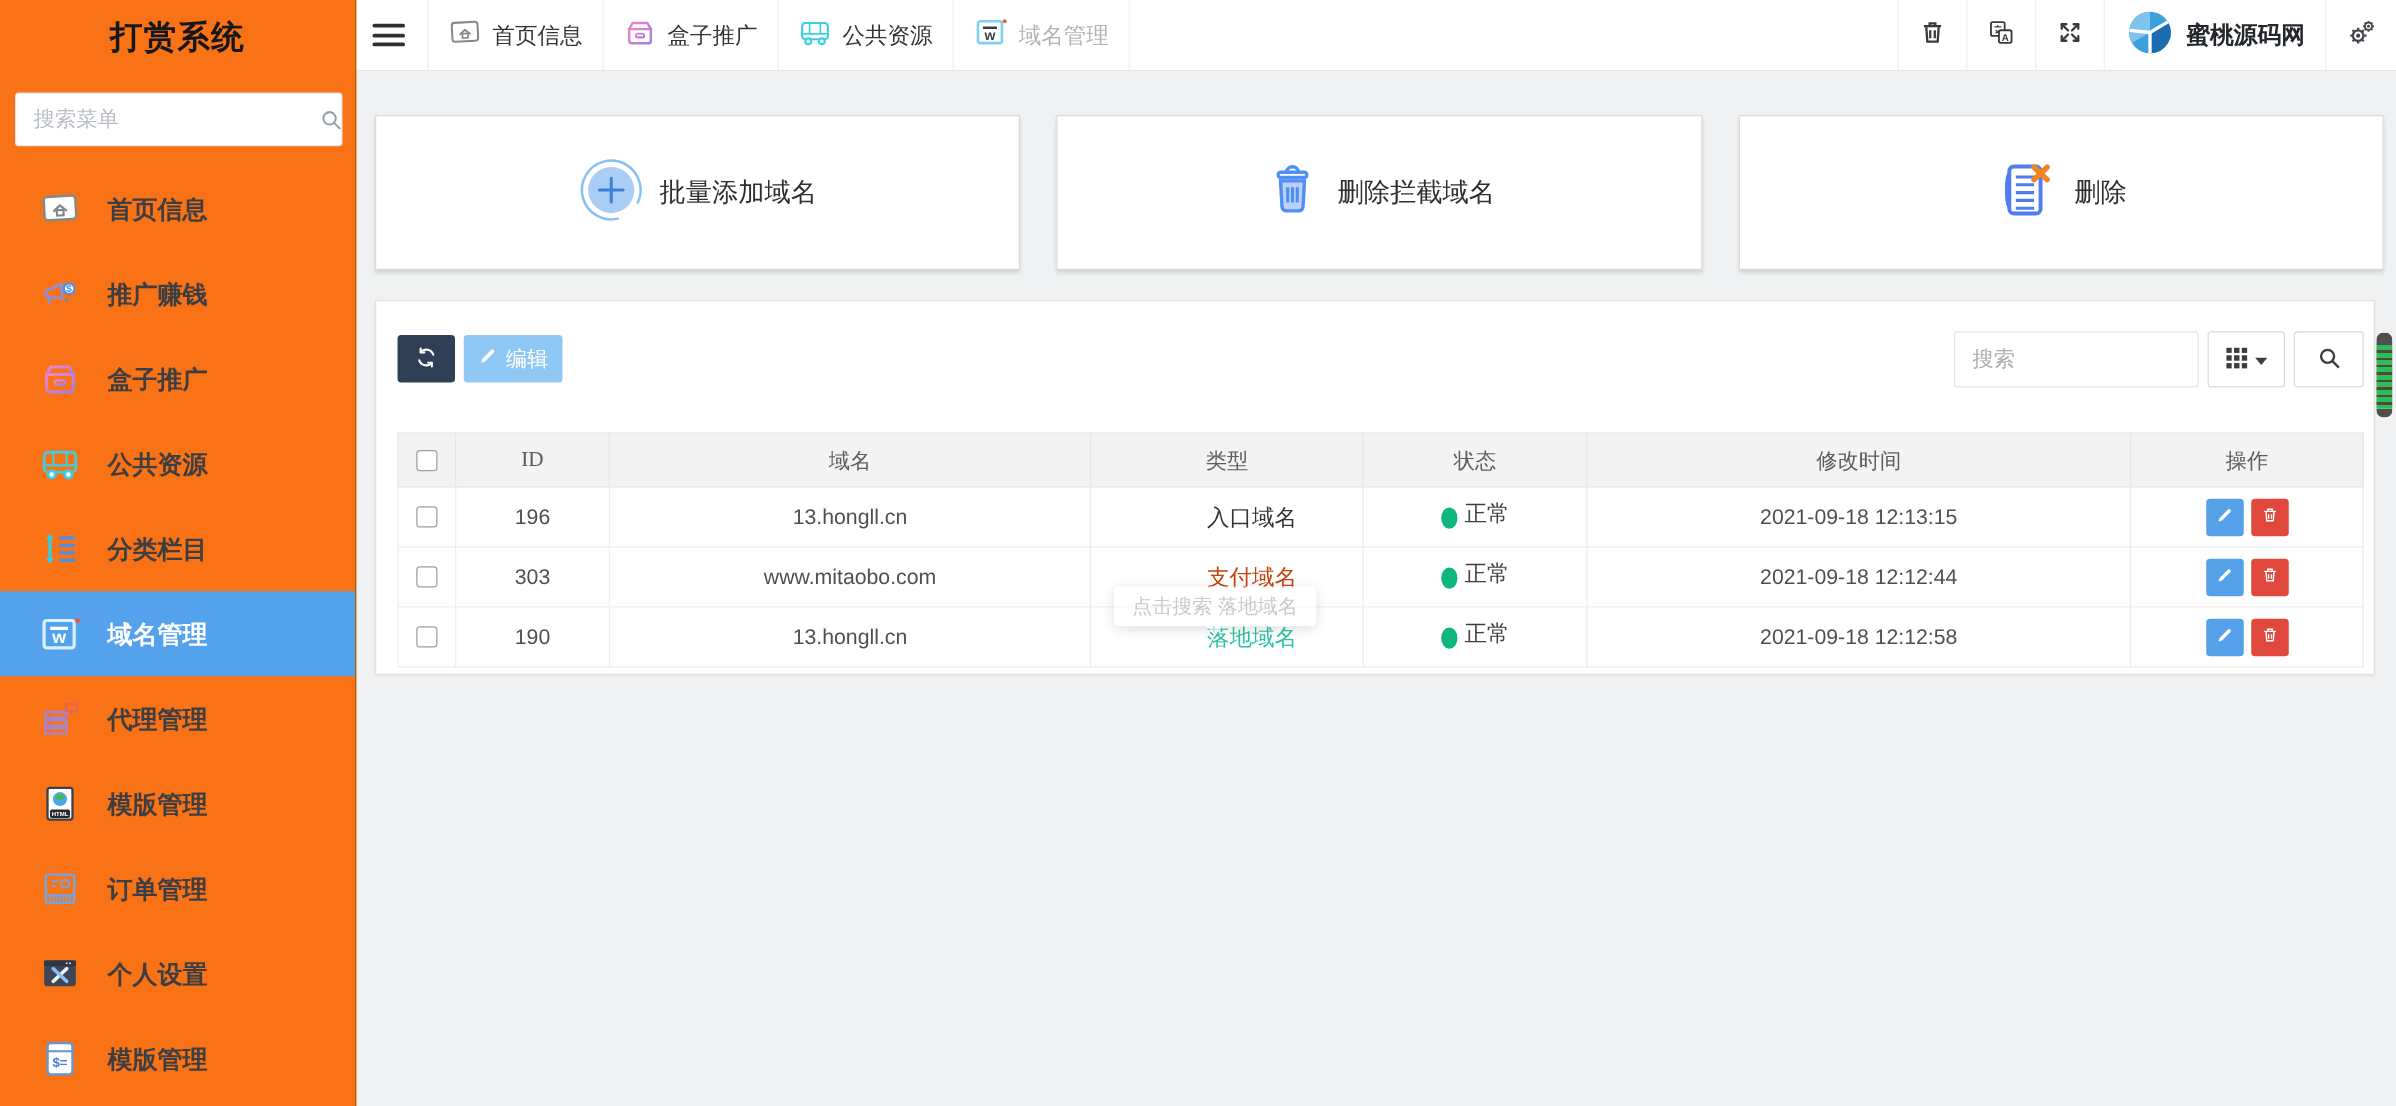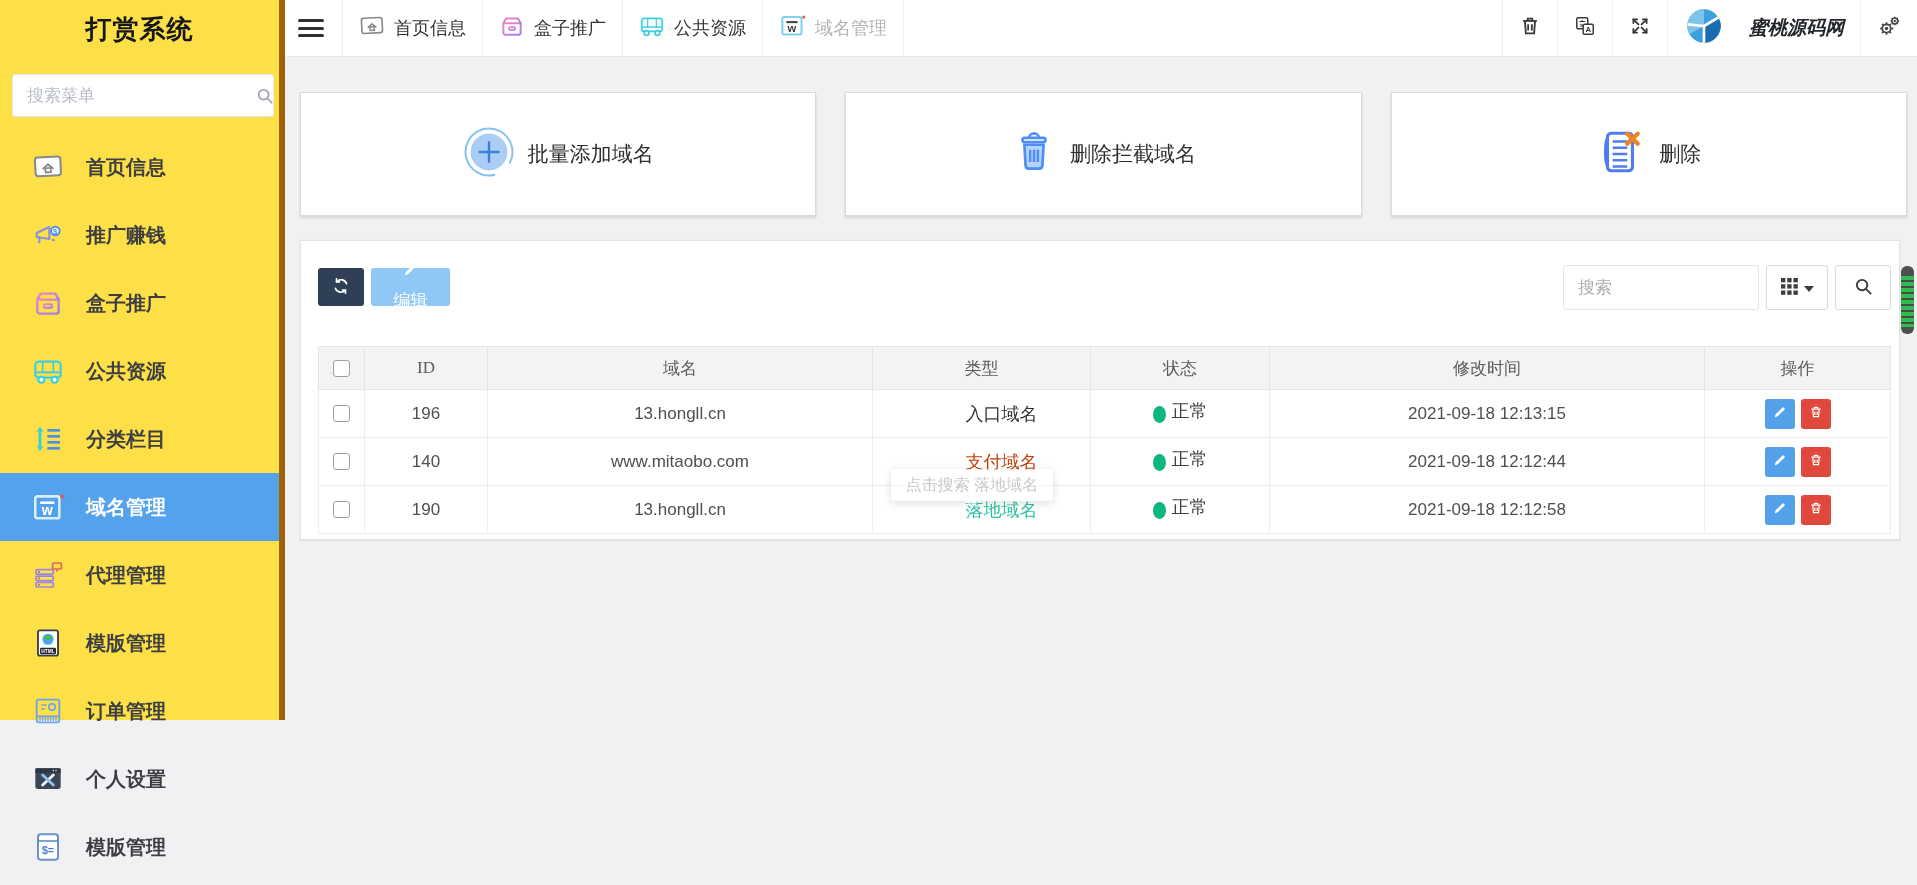"打赏系统" .sidebar { background: #fde047 -> #f97316; border-right: 6px solid #a16207 -> 1px solid #a16207; height: 720px -> 885px }
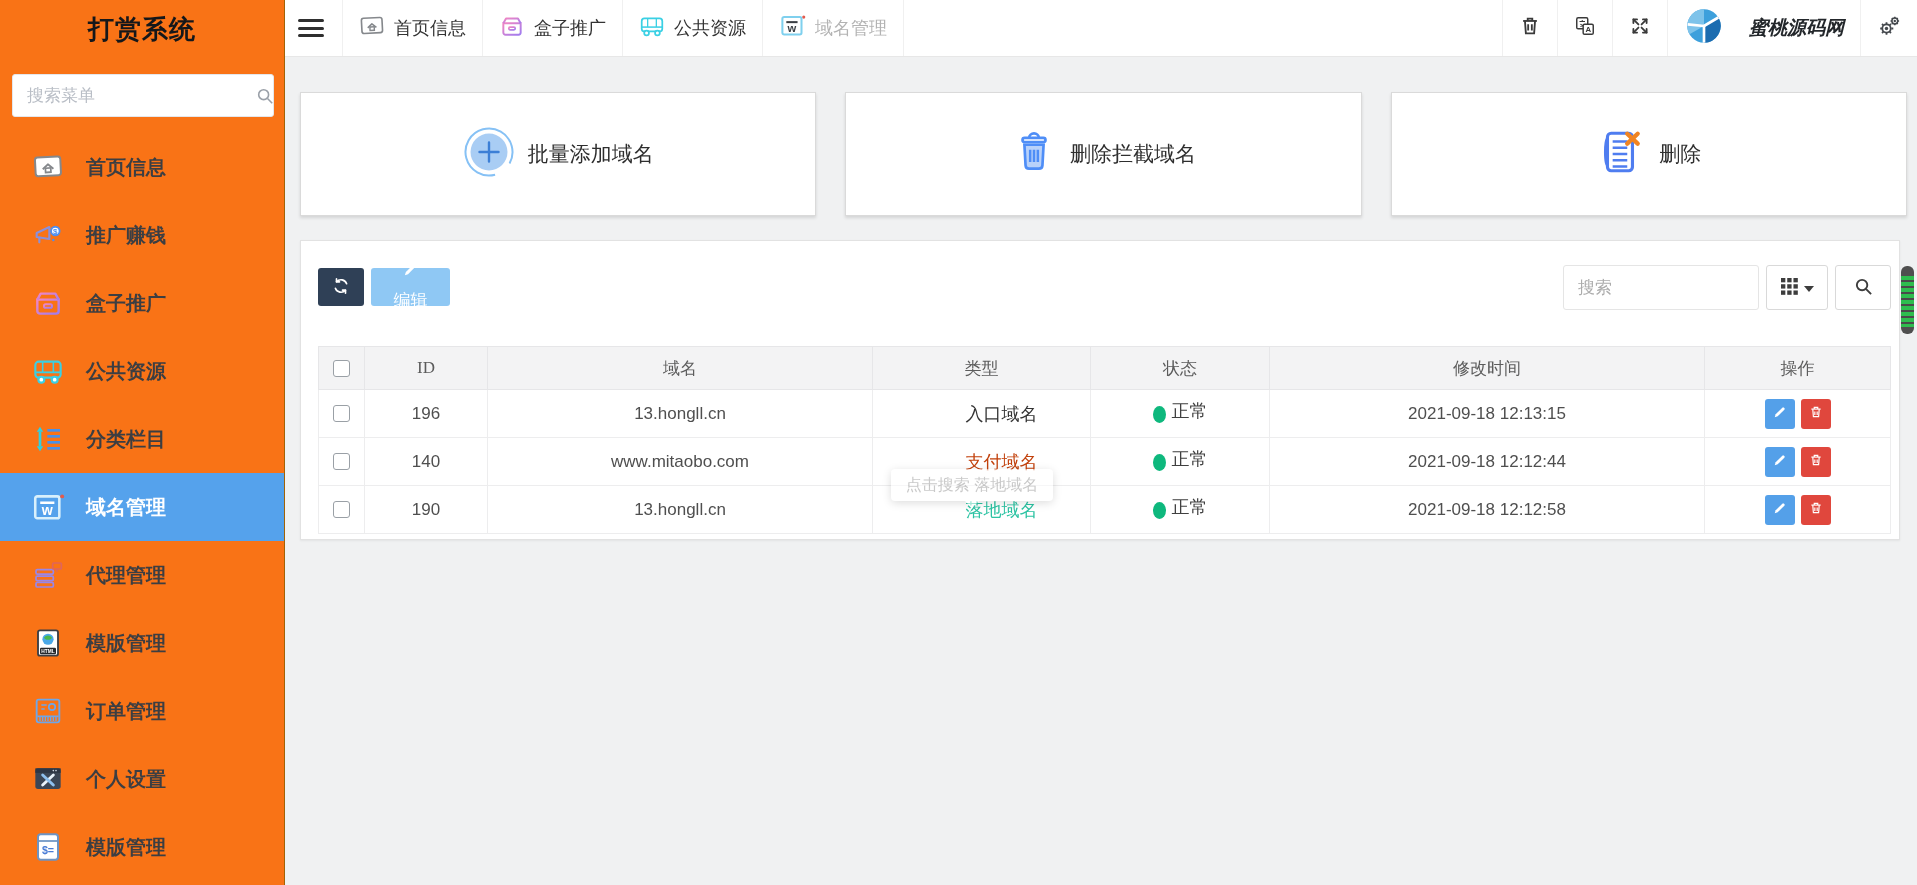"蜜桃源码网" .brand-cell { font-style: italic -> none; gap: 25px -> 9px }
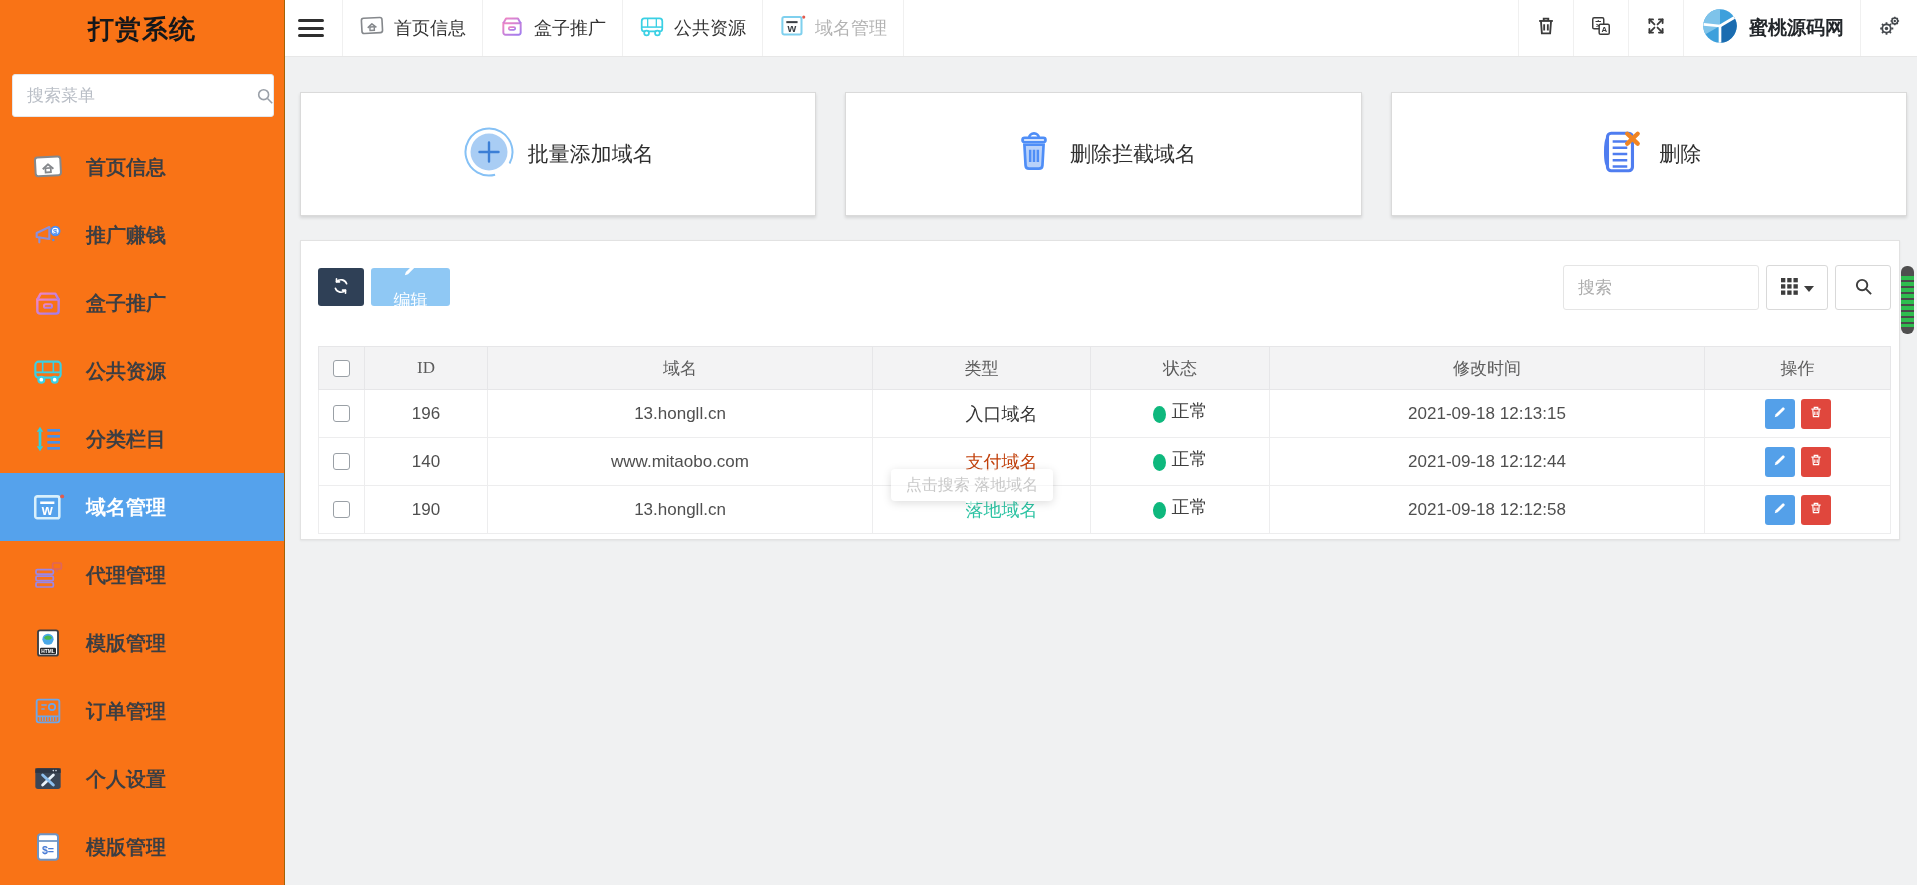"编辑" .btn-edit { flex-direction: column -> none }
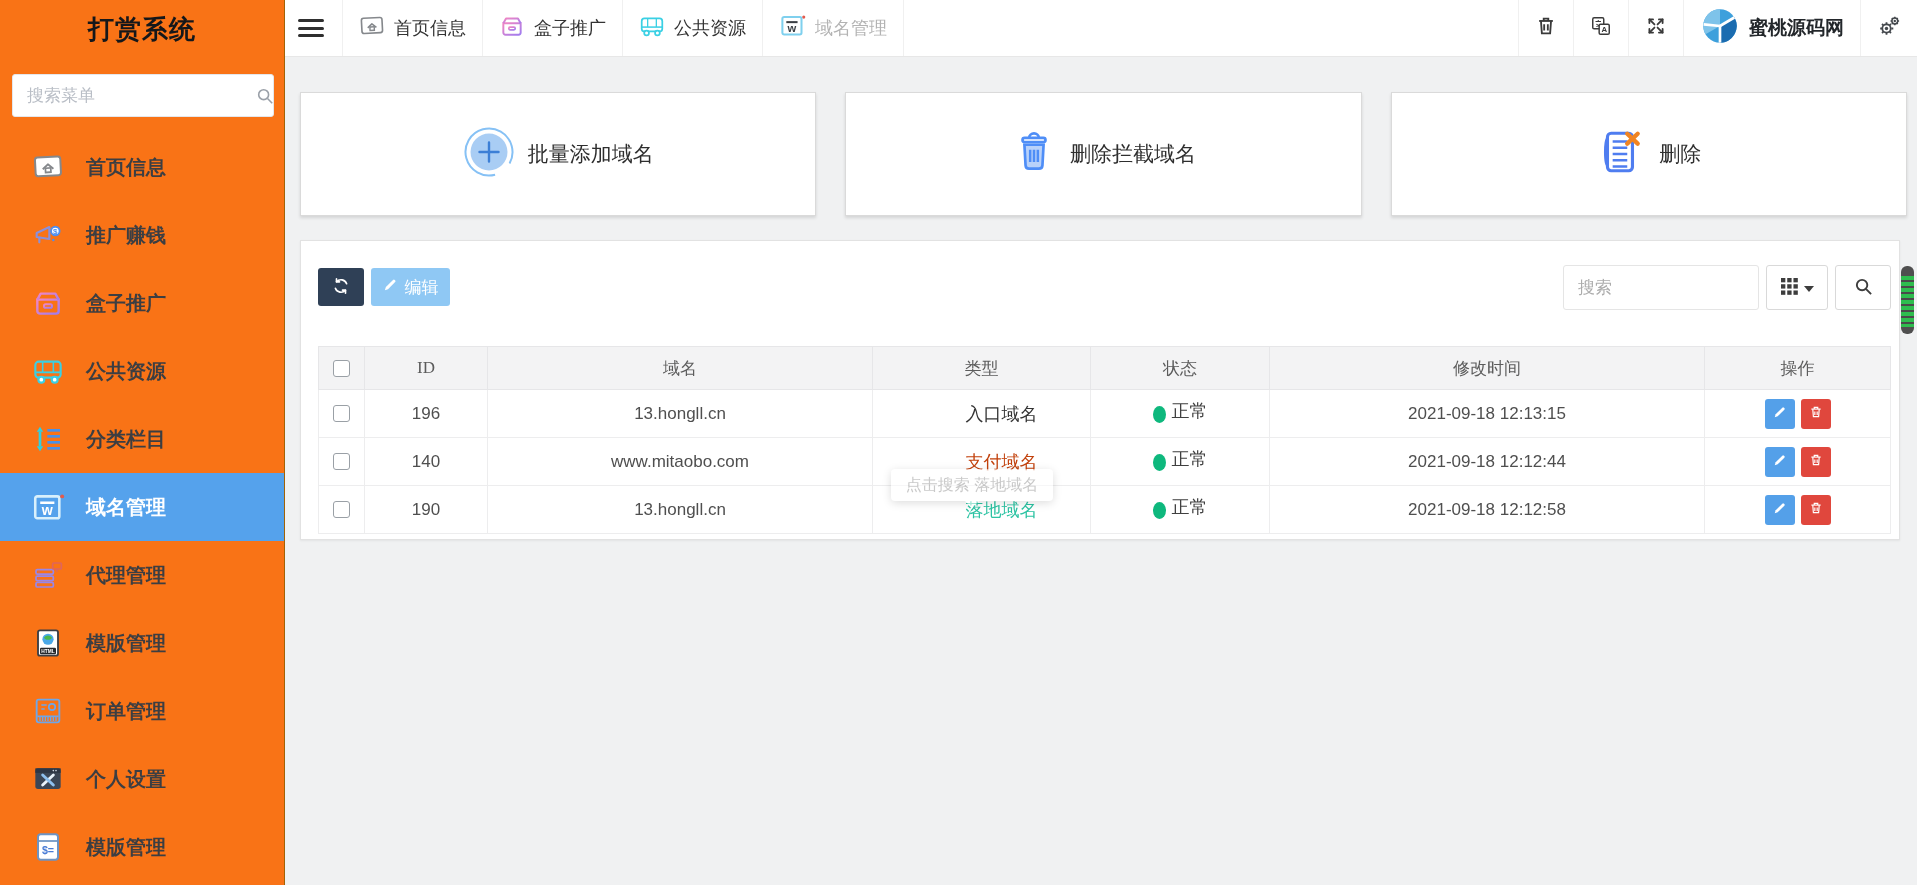"140" td { text: 140 -> 303 }
